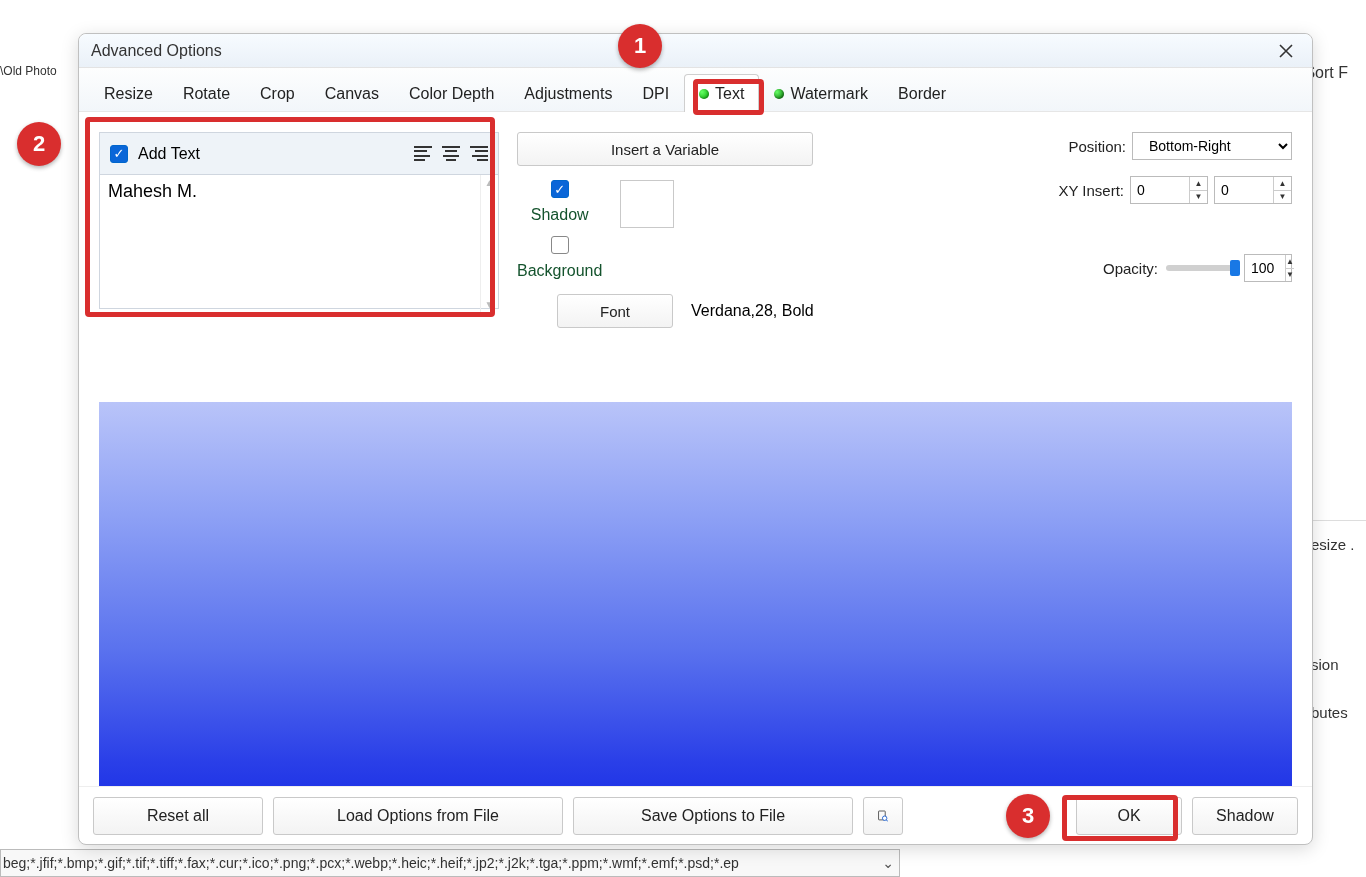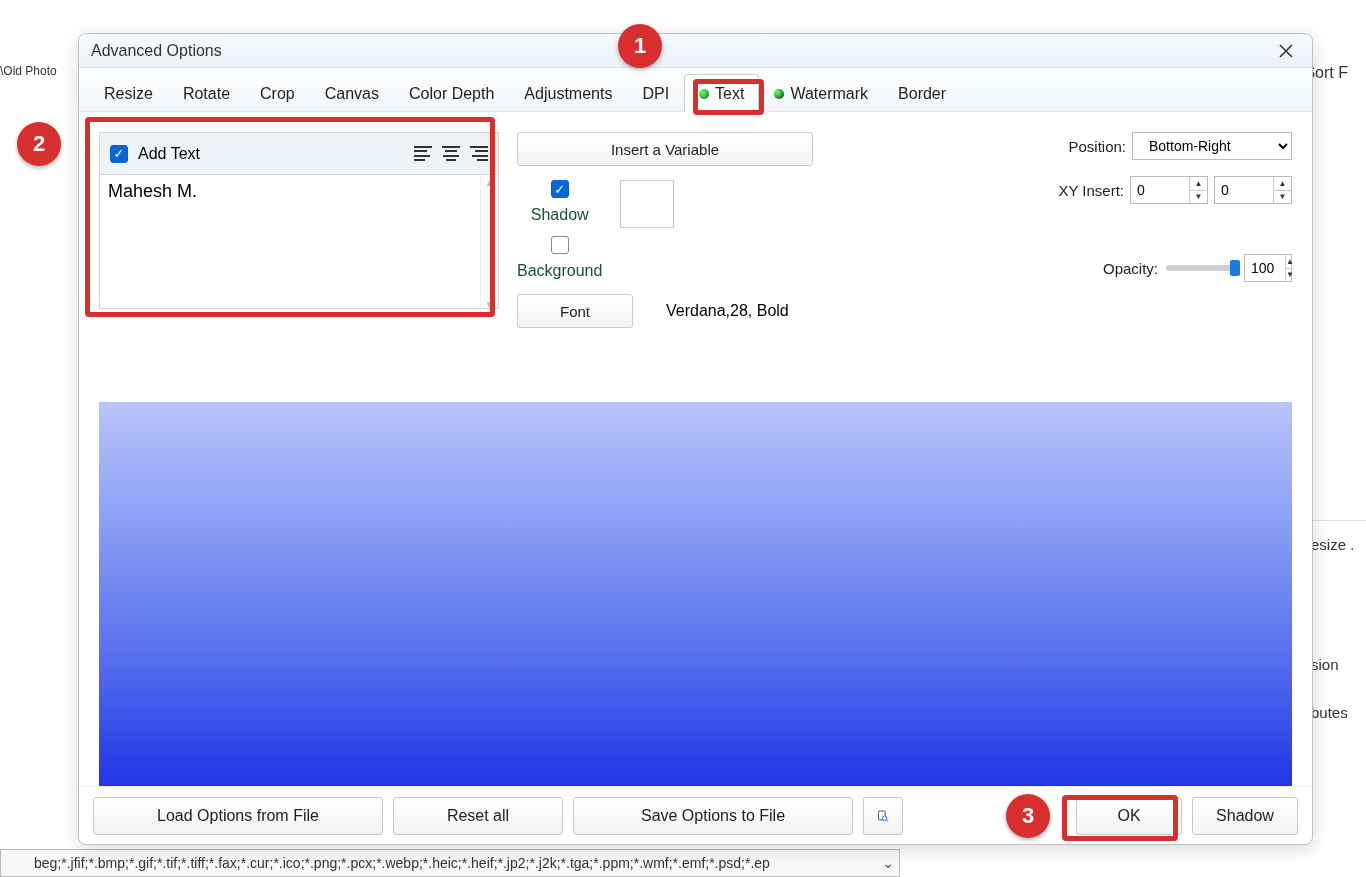"Font" .font-row { gap: 33px -> 18px; margin-left: none -> 40px }
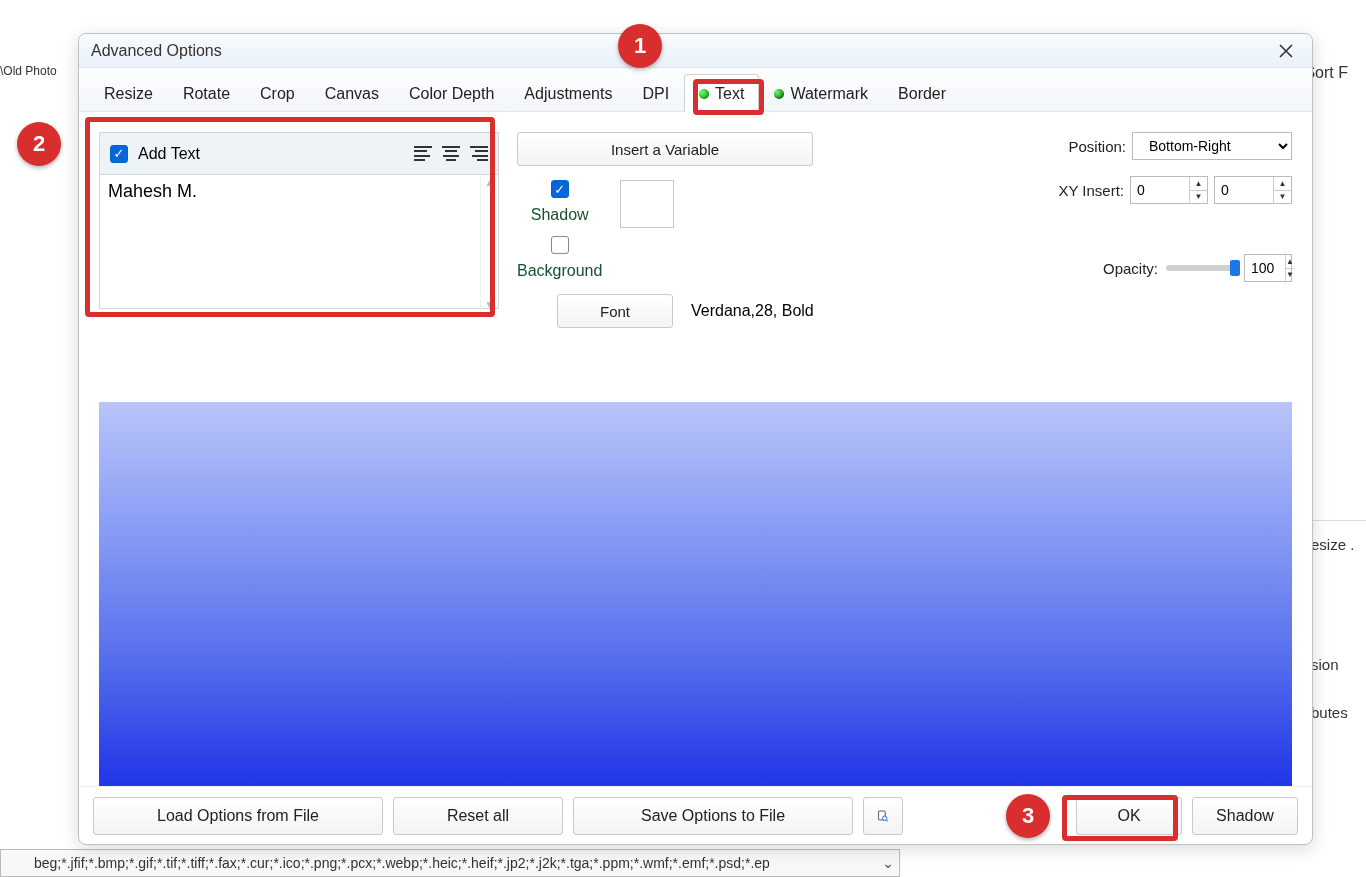"Load Options from File" div.btn { order: before "Reset all" -> after "Reset all" }
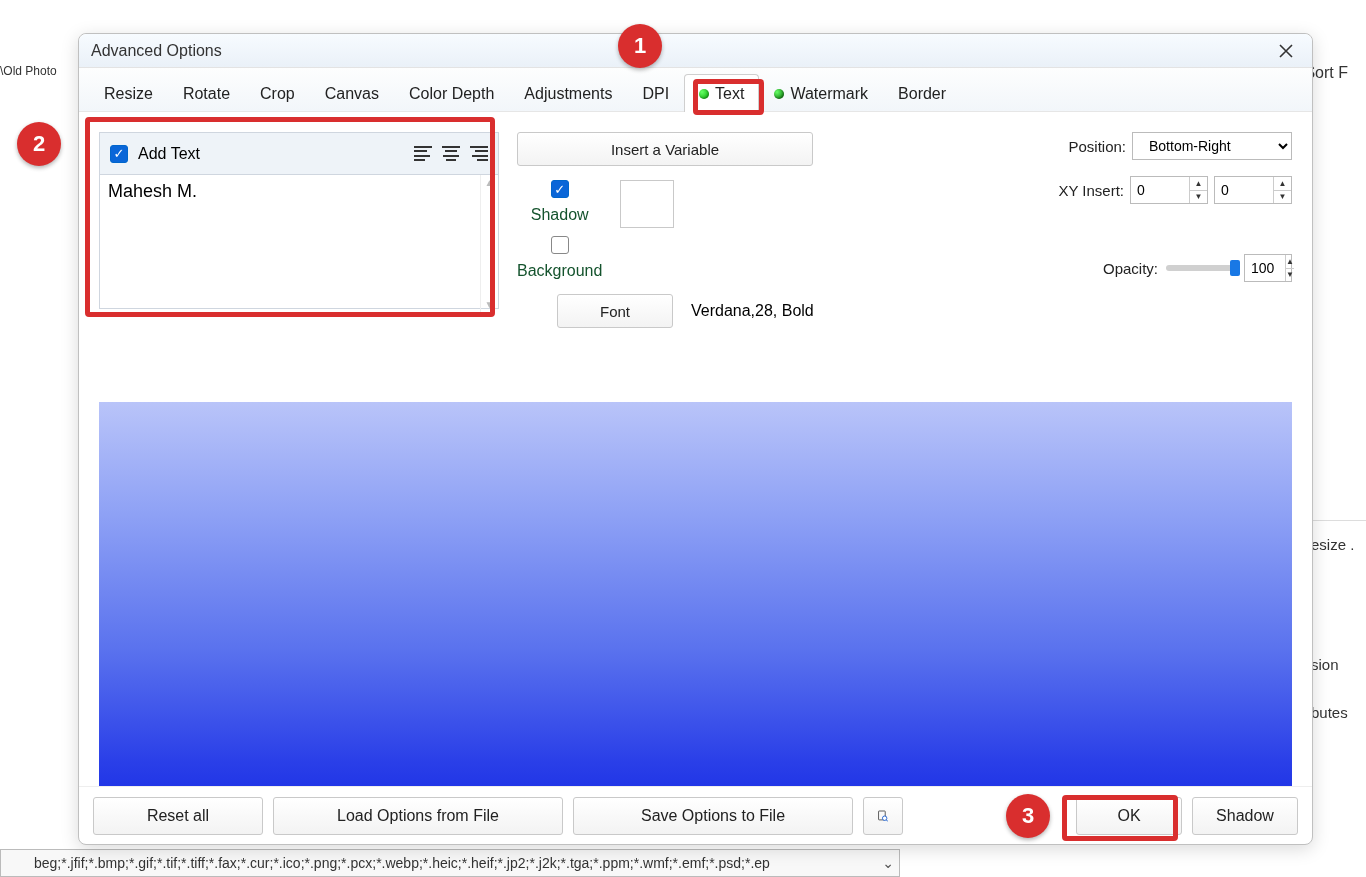"beg;*.jfif;*.bmp;*.gif;*.tif;*.tiff;*.fa" .status-bar .sb-text { margin-left: 31px -> none }
